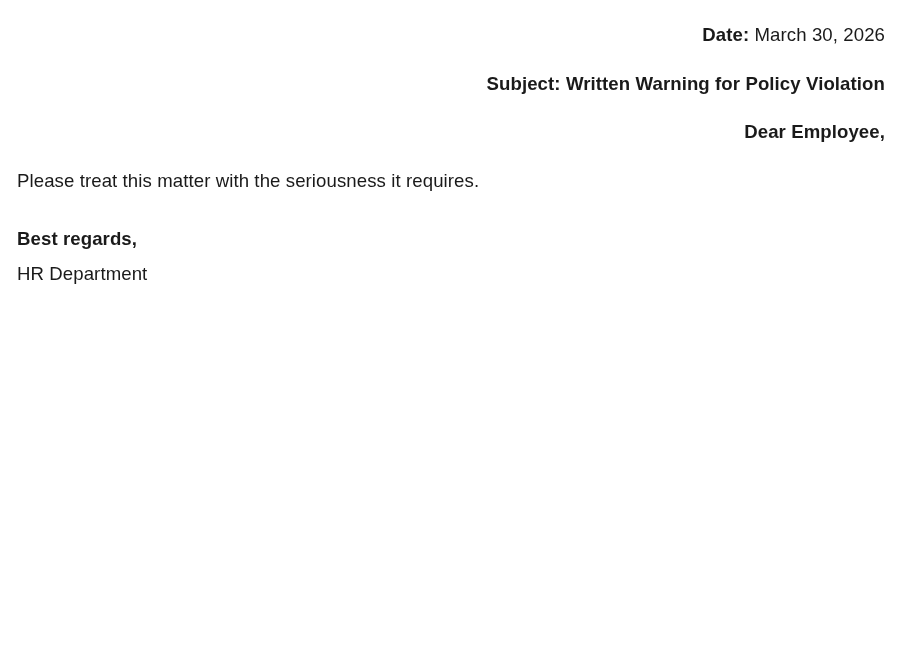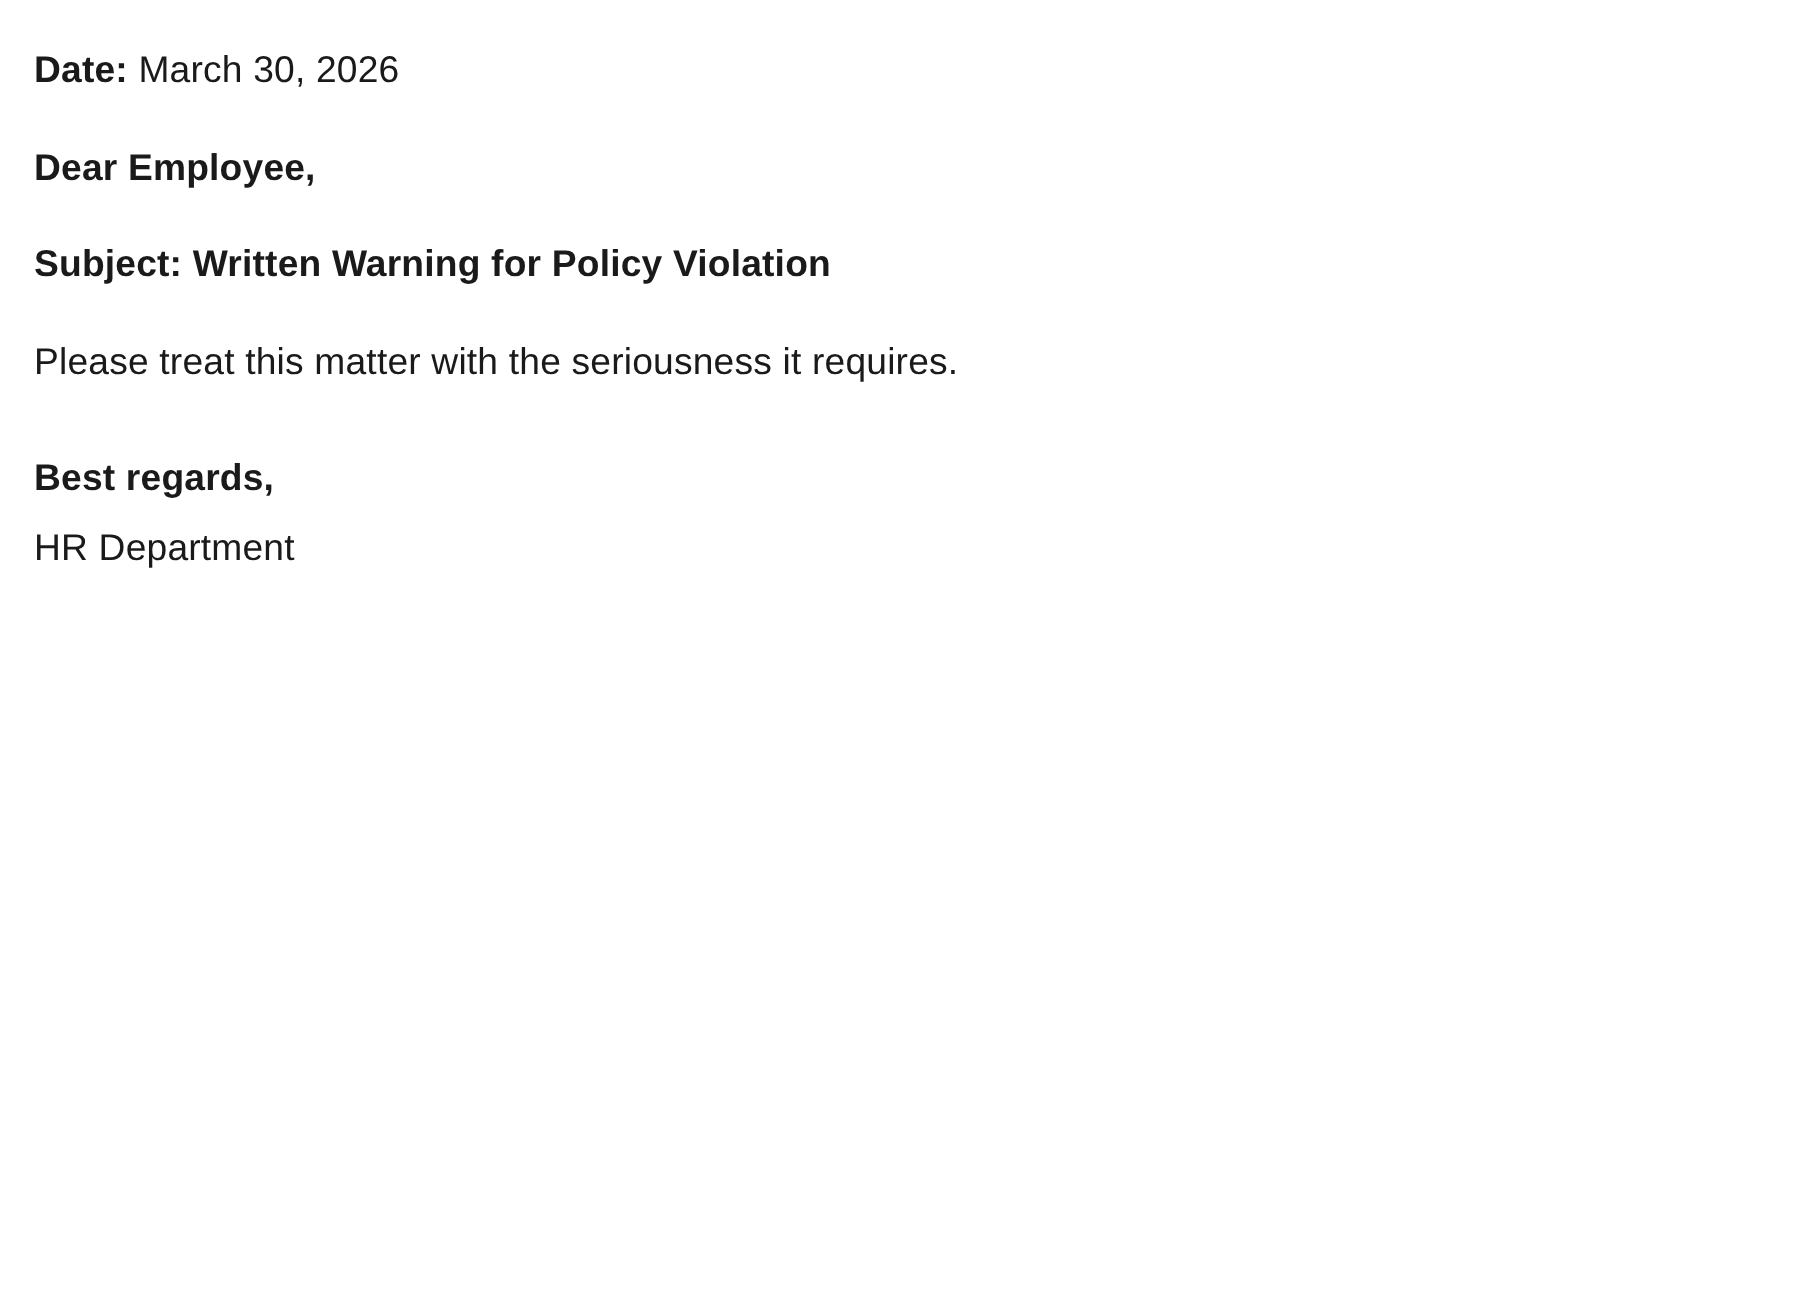"Date: March 30, 2026" .head-line { text-align: none -> right }
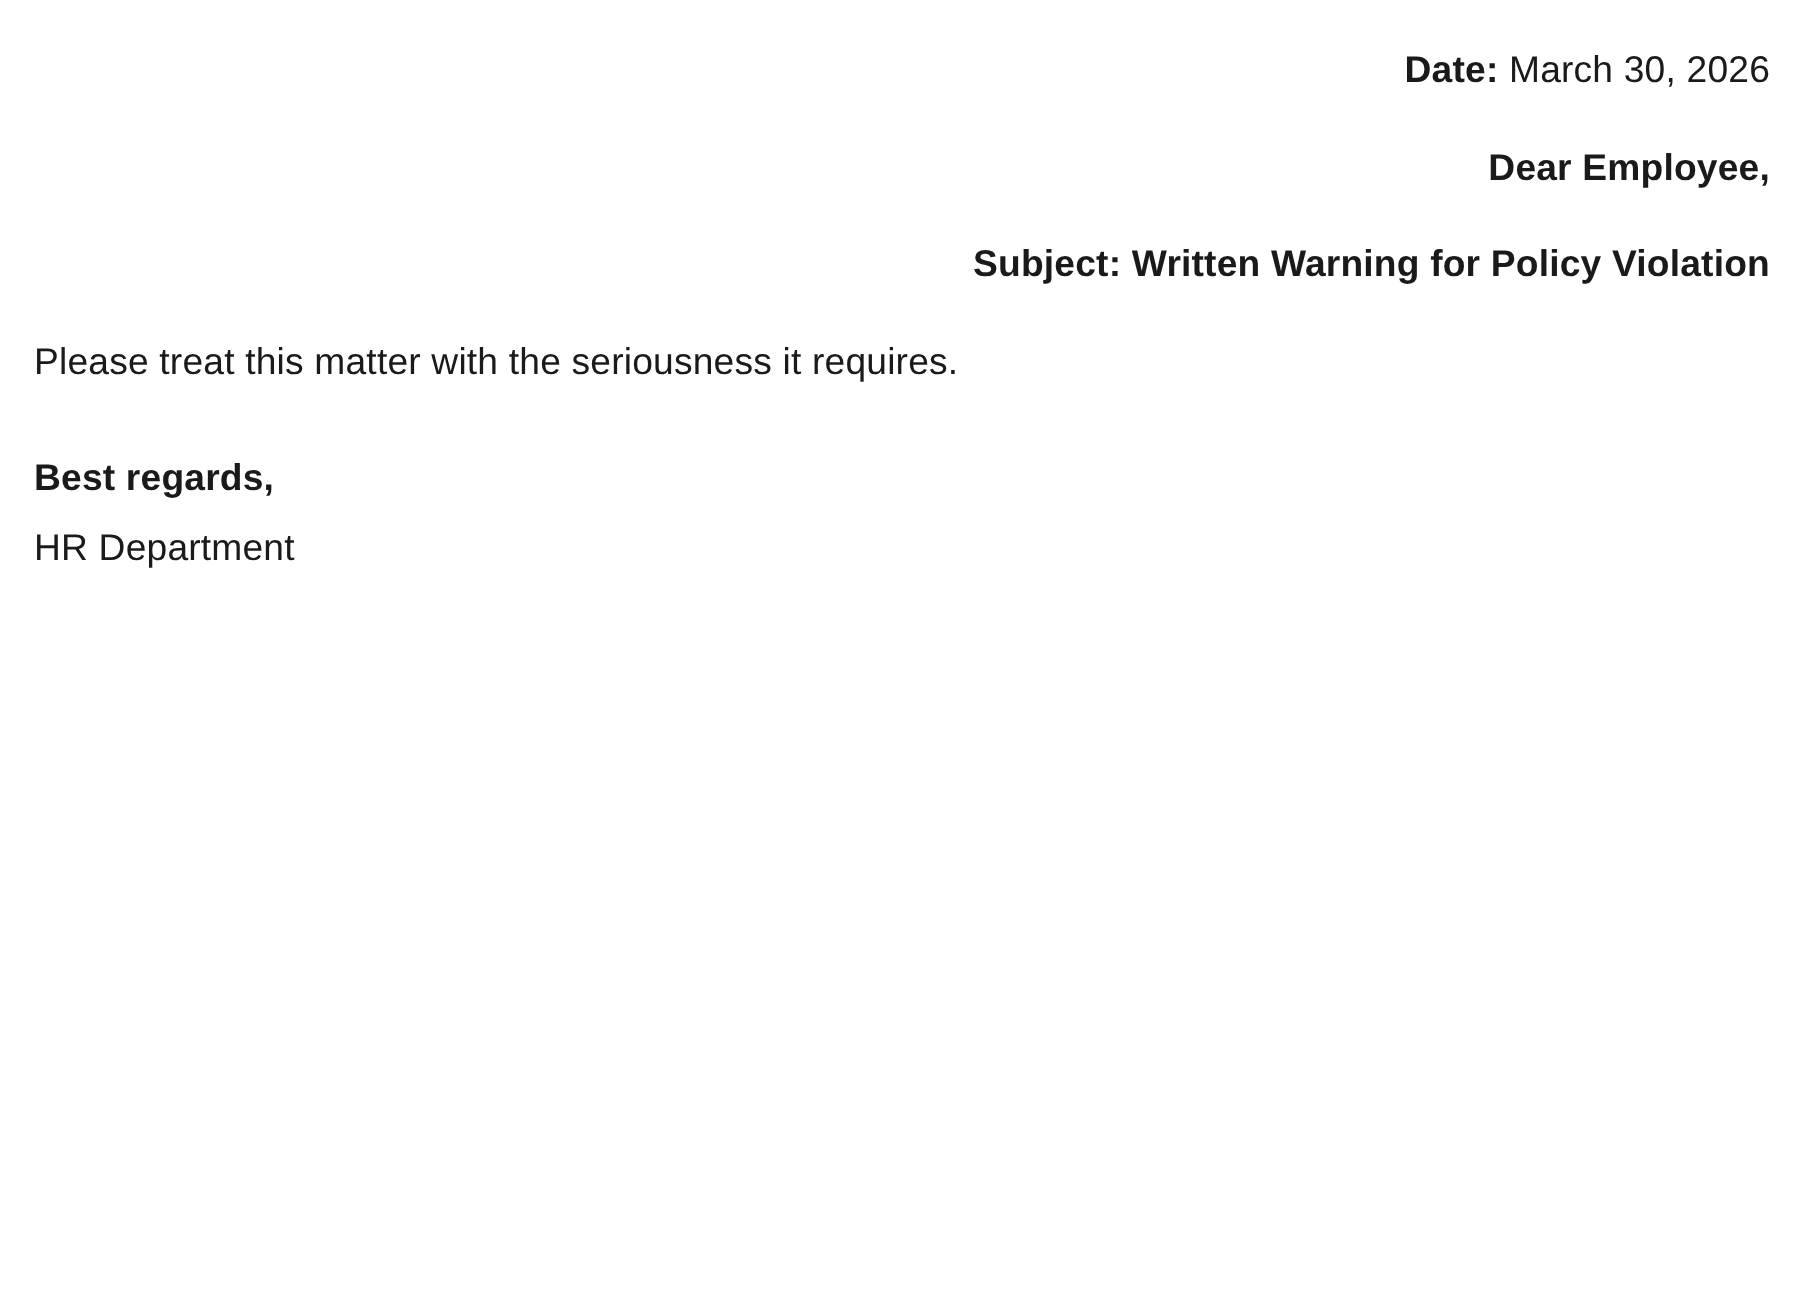"Dear Employee," p.line { order: before "Subject: Written Warning for Policy" -> after "Subject: Written Warning for Policy" }
